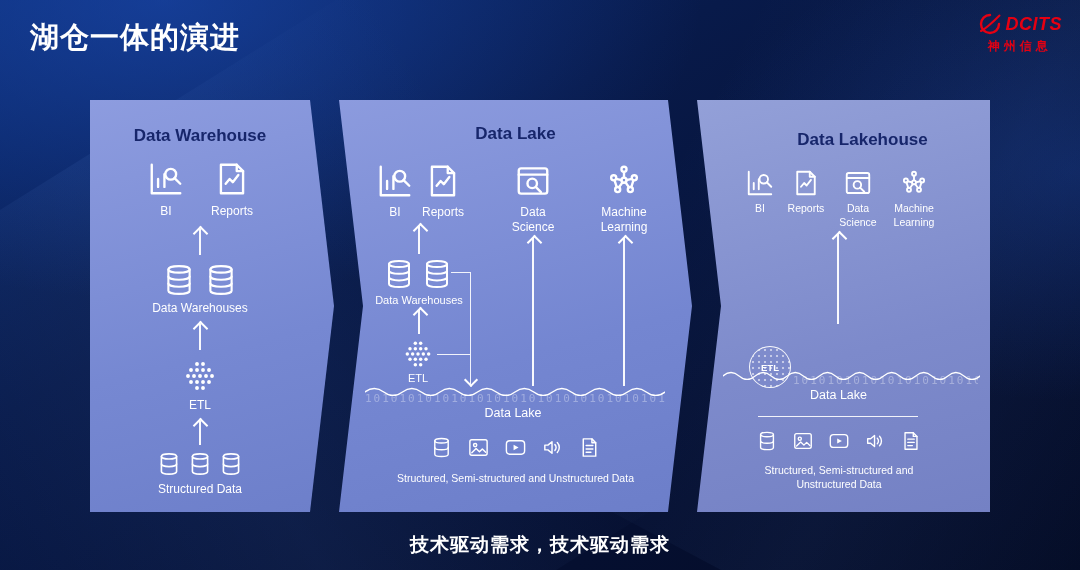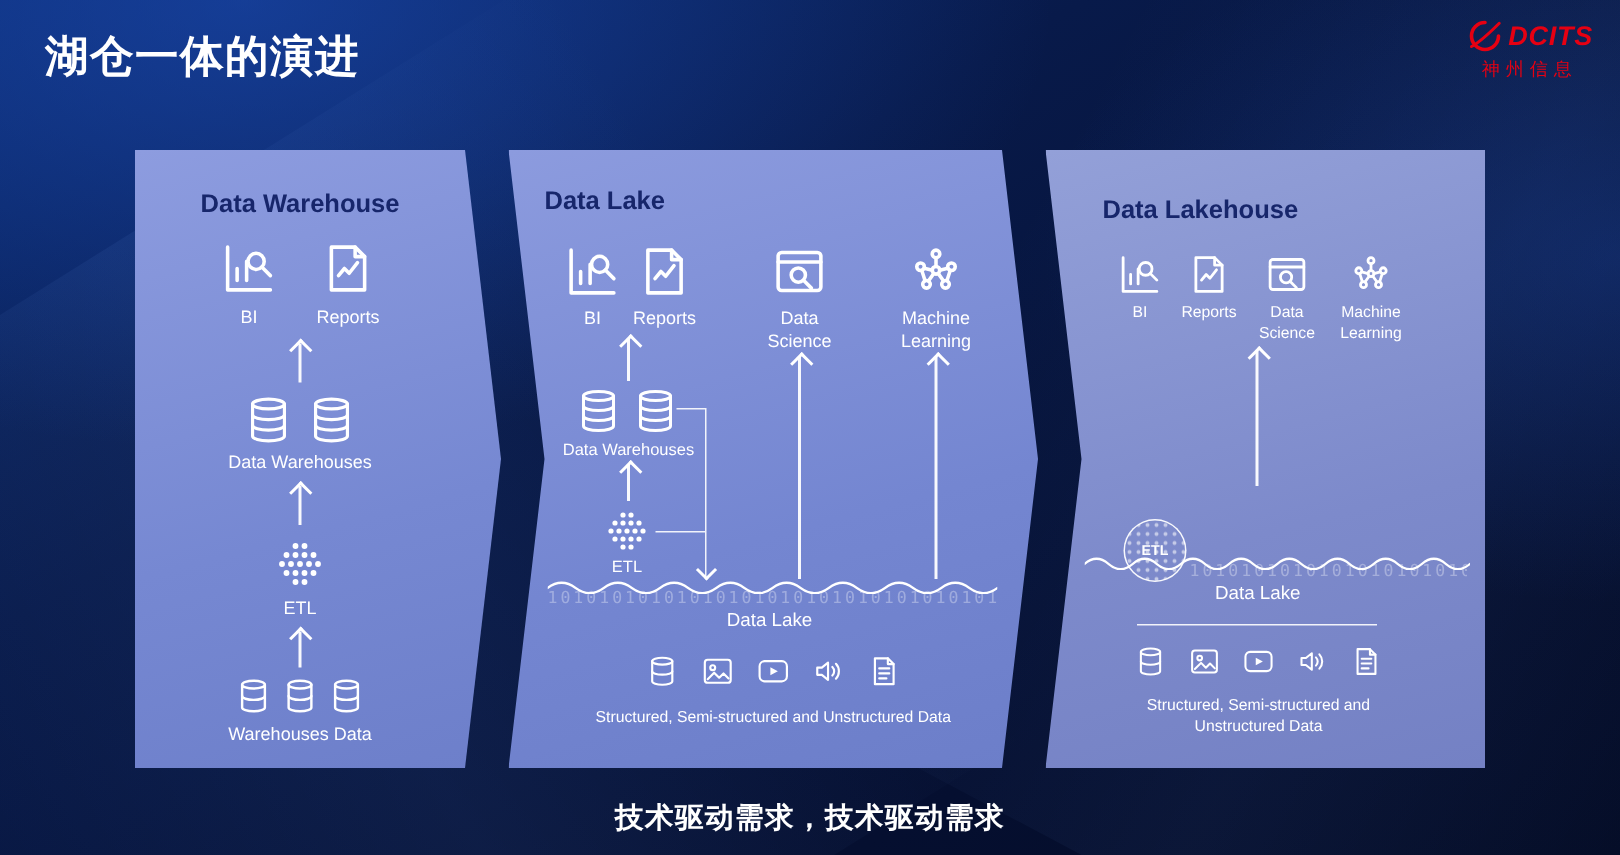"神州信息" .logo-company { font-weight: 400 -> 700 }
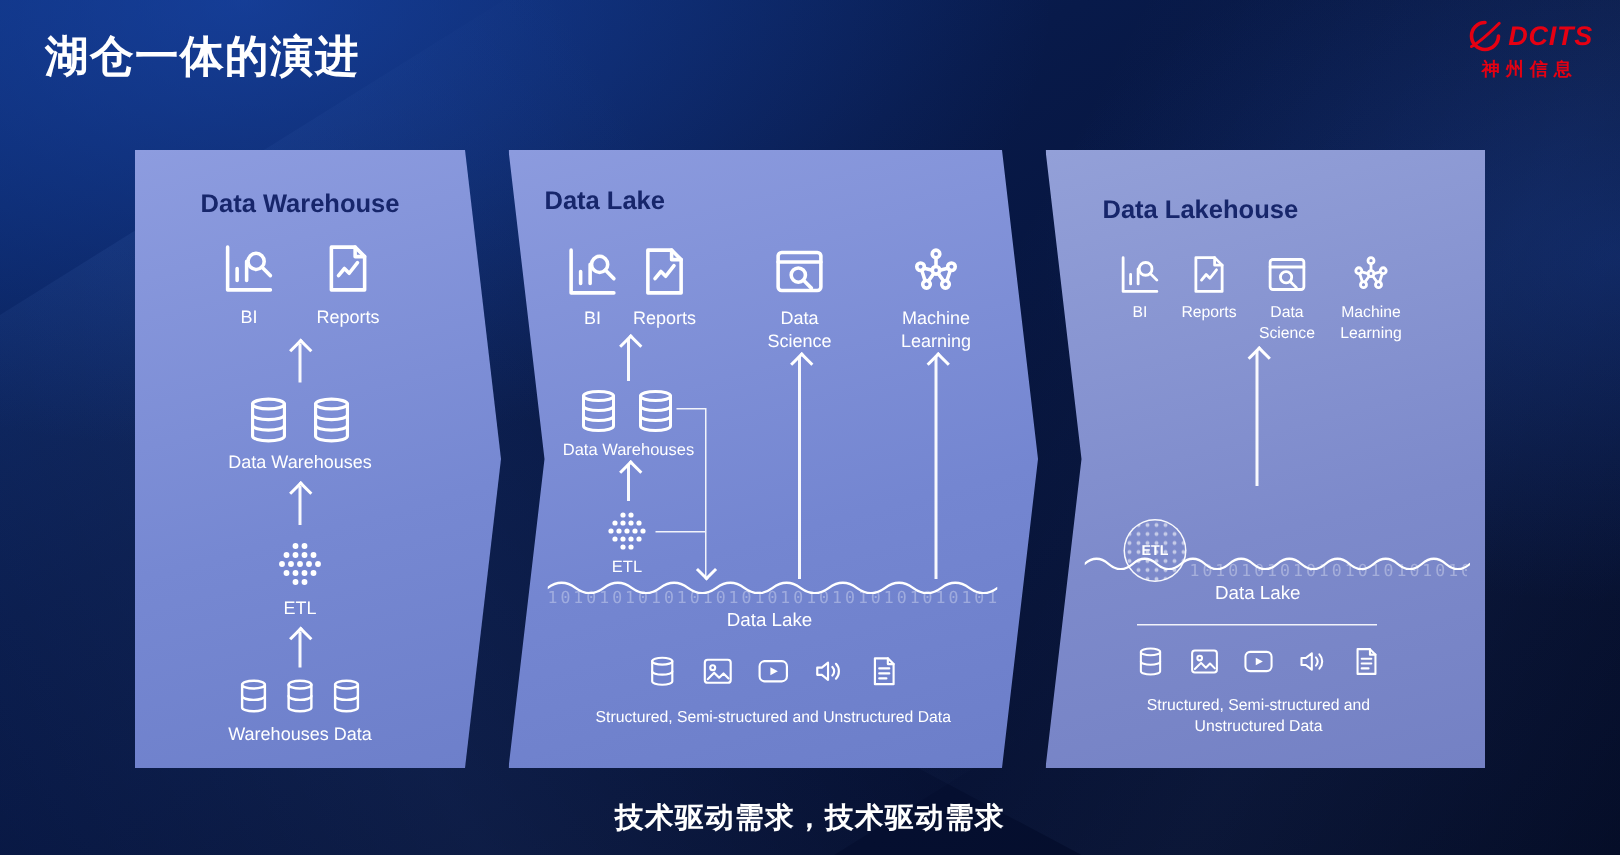"Data Warehouse" .panel-title { text-align: none -> center }
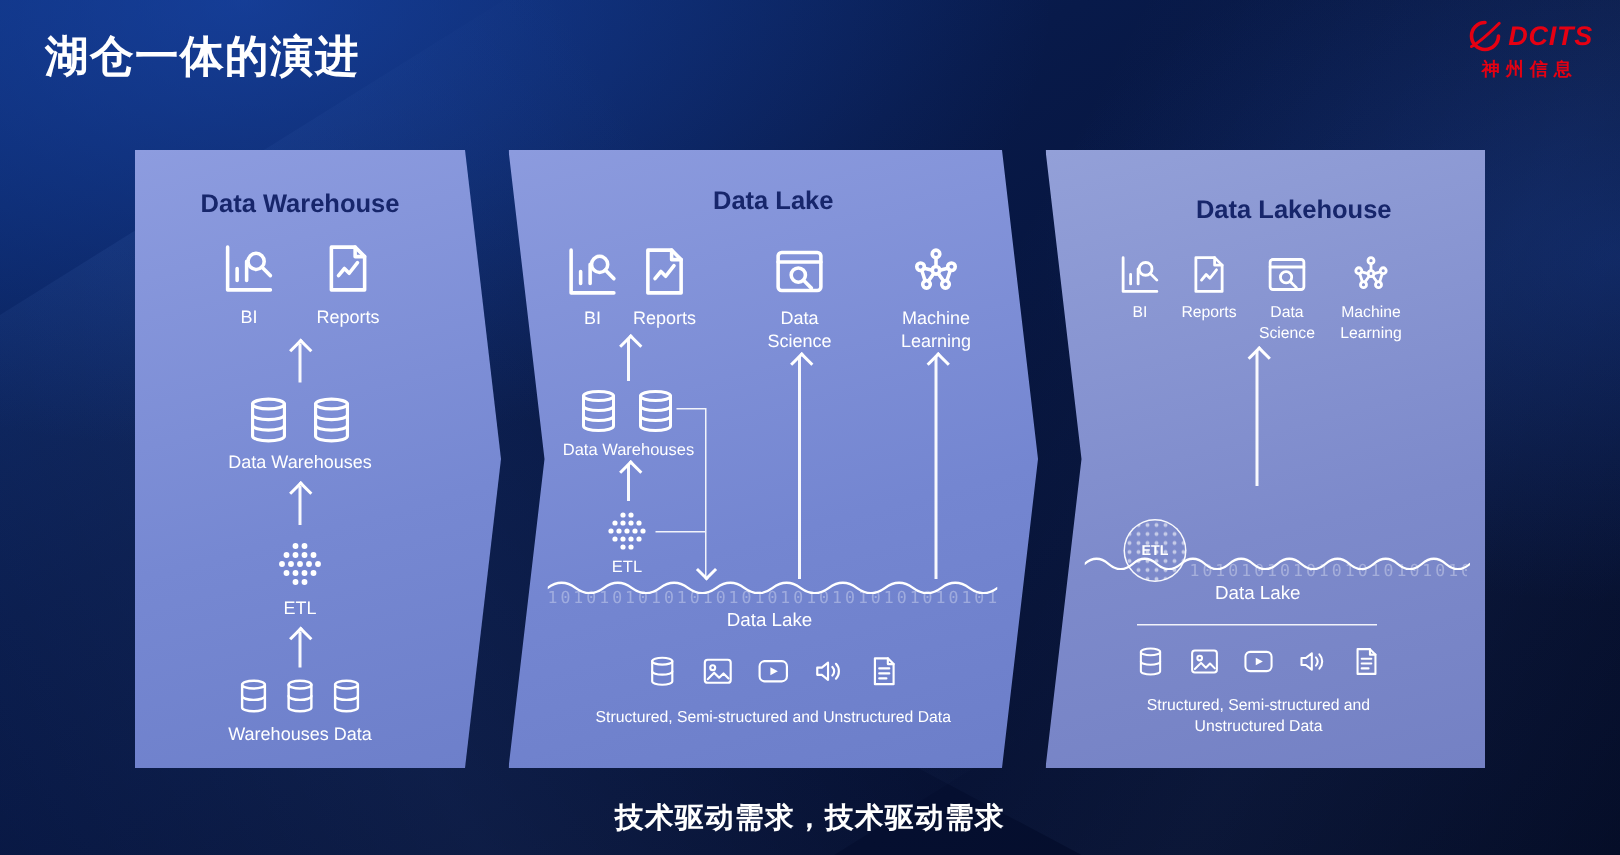"Warehouses Data" div.lbl { text: Warehouses -> Structured }
